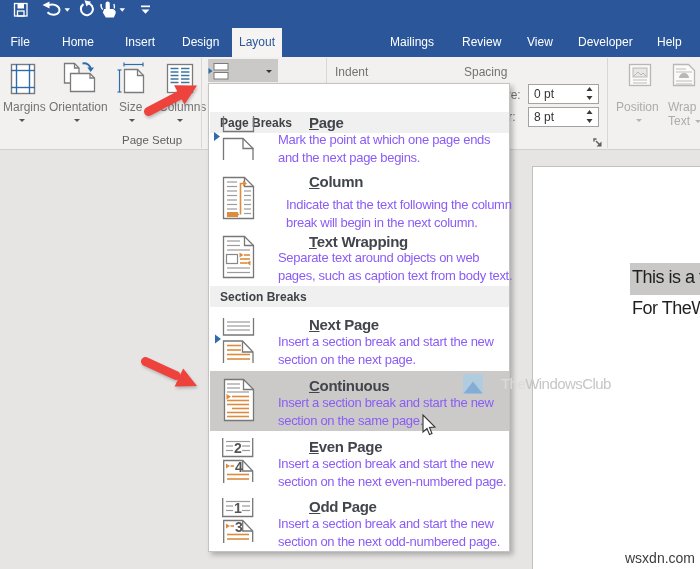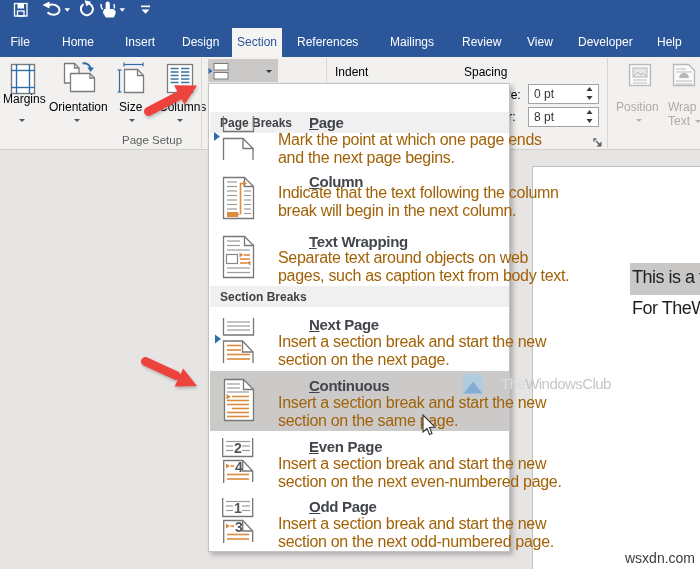"Section" div.tab { text: Section -> Layout }
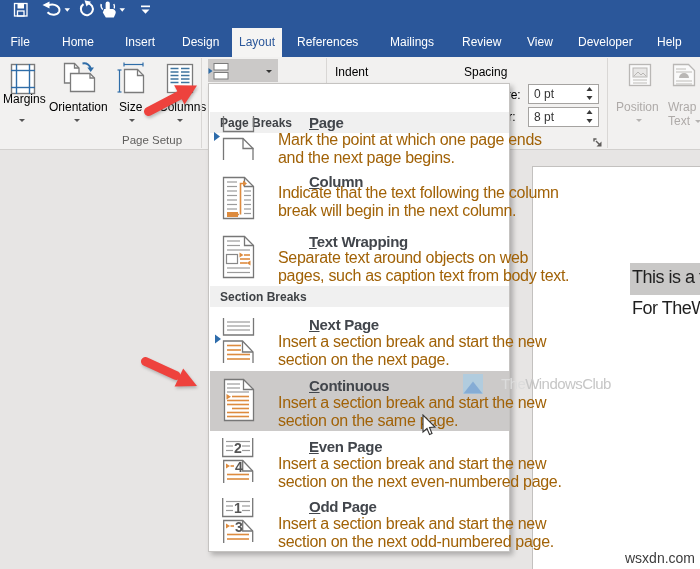"References" div.tab { html: <div>References</div> -> none }
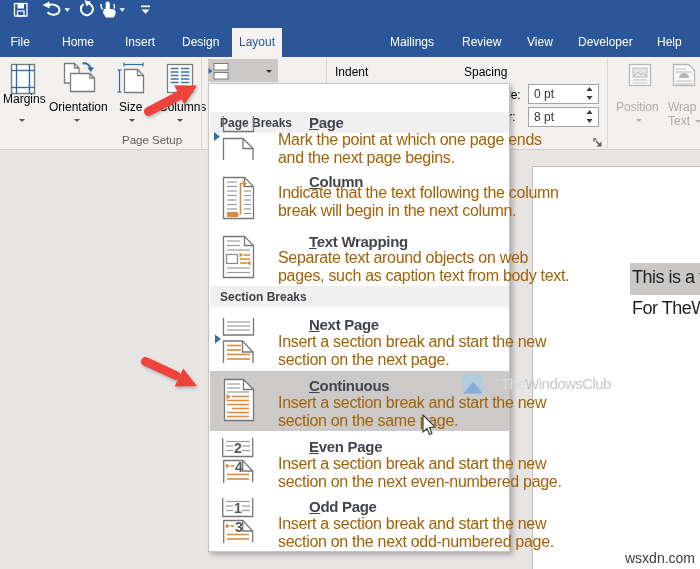"Indent" .rlabel { color: #000000 -> #737373 }
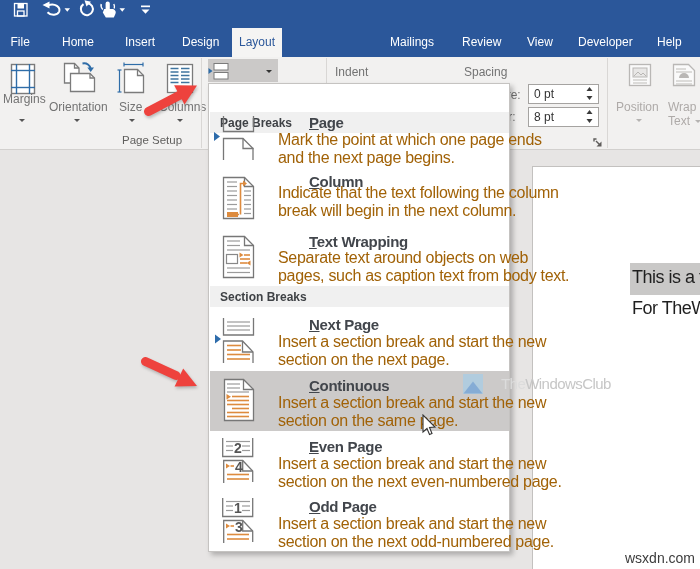"Margins" div.rlabel { top: 92px -> 100px }
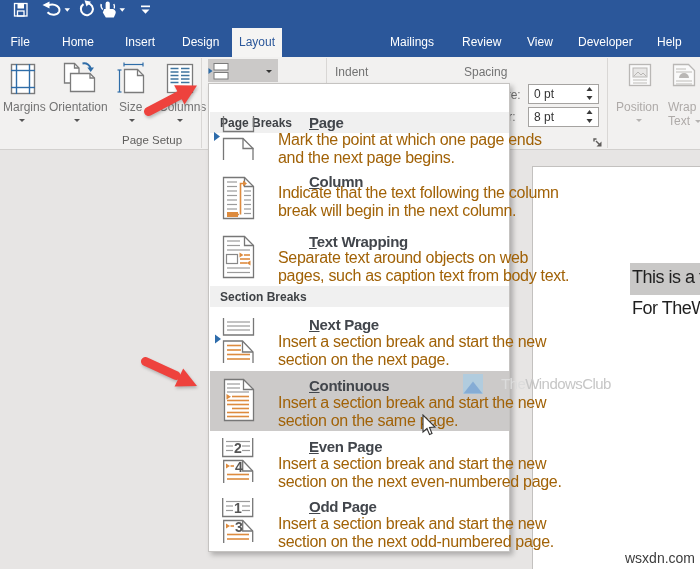"Mark the point at which" .mdesc { color: #a16207 -> #8b5cf6; font-size: 16px -> 13px }
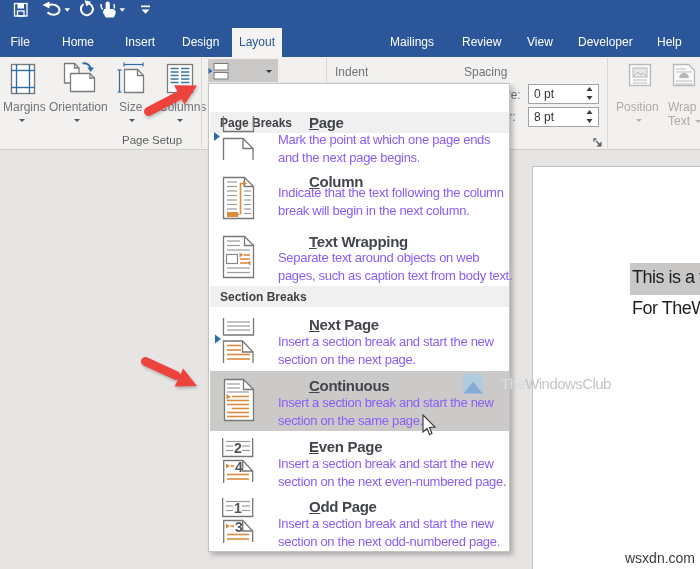"Indicate that the text following" div.mdesc { margin-left: none -> 8px; top: 100px -> 112px }
